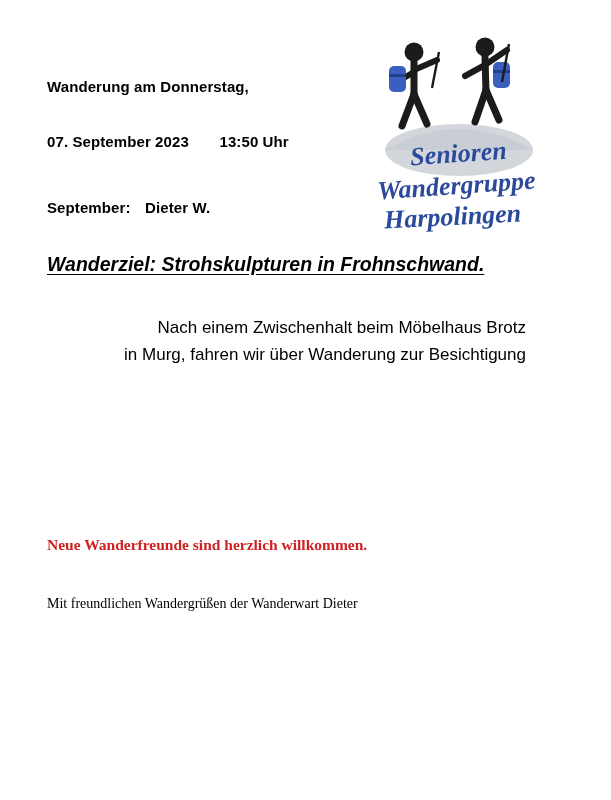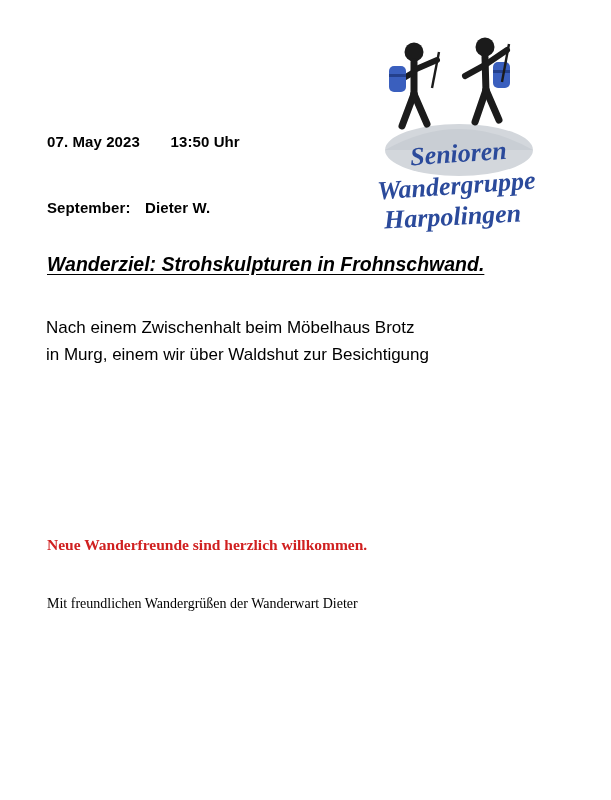"Wanderung am Donnerstag," div.line-heading { html: none -> <div>Wanderung am Donnerstag,</div> }
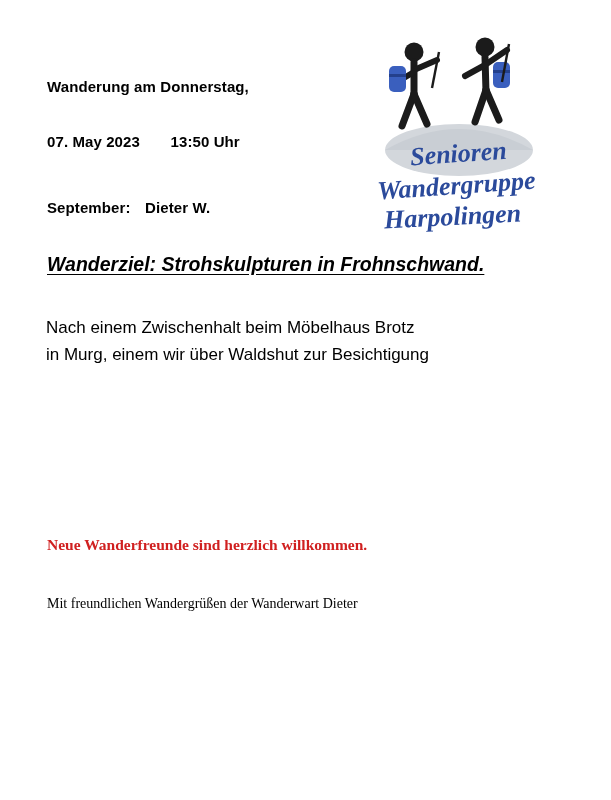"07. May 2023" span { text: May -> September }
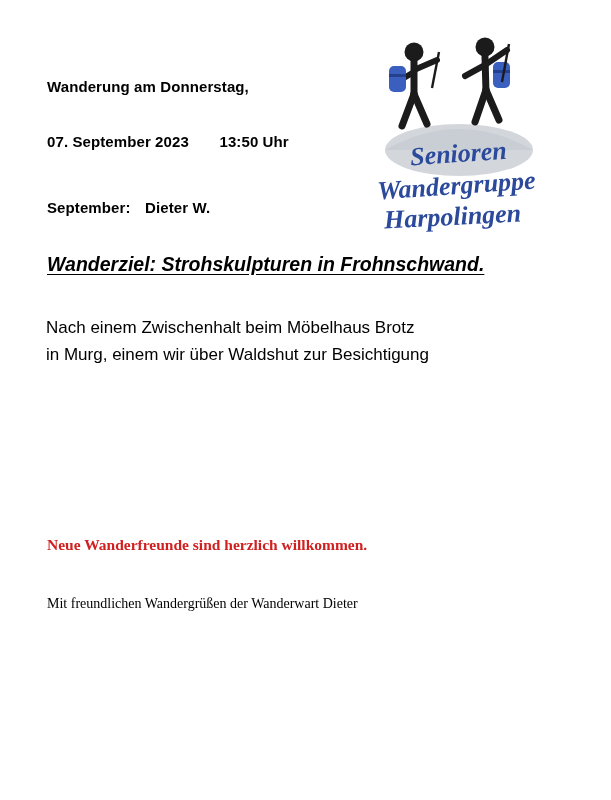"Nach einem Zwischenhalt beim Möbelhaus" .body-text div { text-align: none -> right }
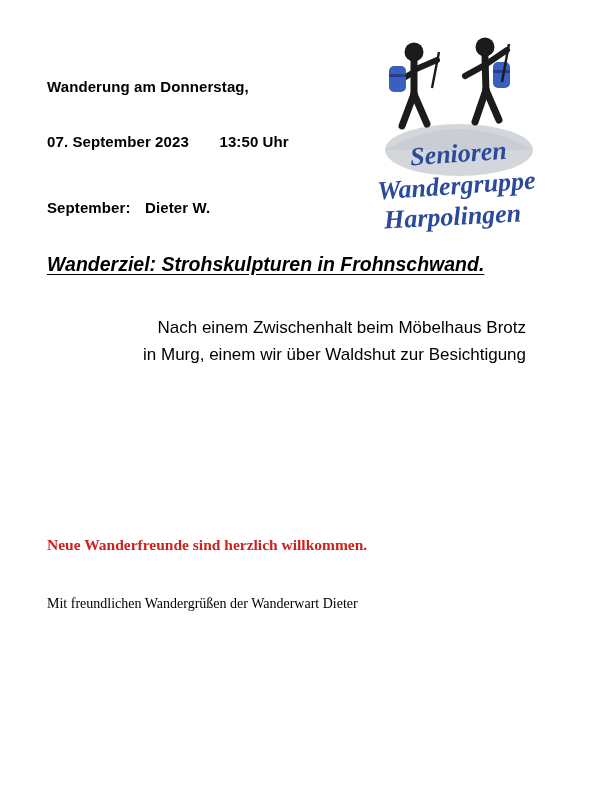"in Murg, einem wir über" div { text: einem wir über Waldshut -> fahren wir über Wanderung }
